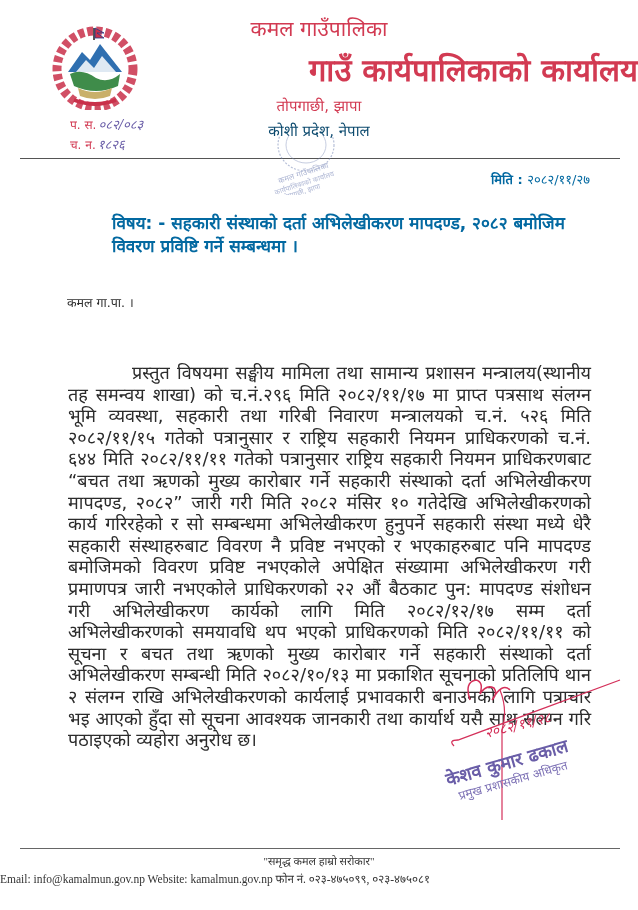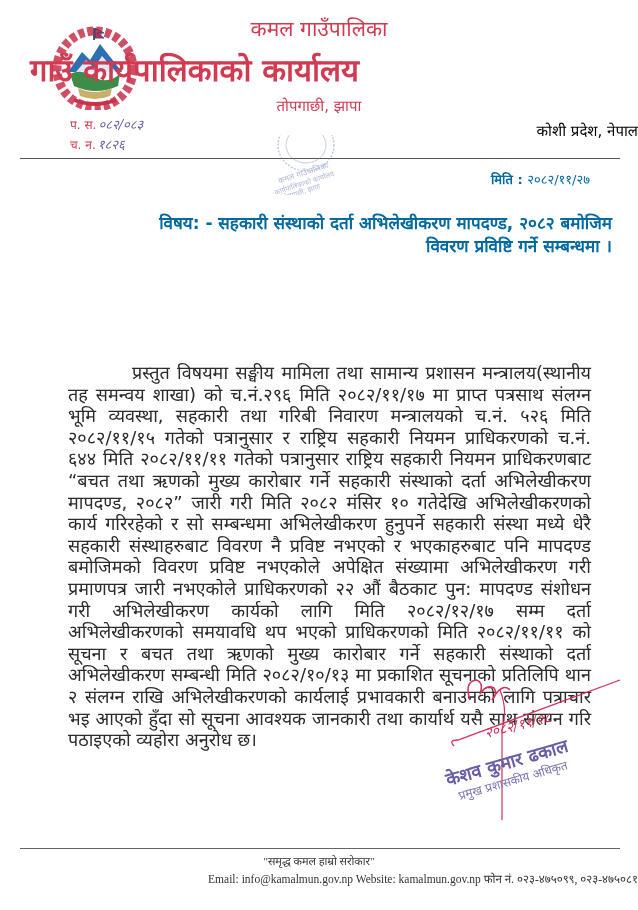"गाउँ कार्यपालिकाको कार्यालय" .hdr-line2 { text-align: left -> right }
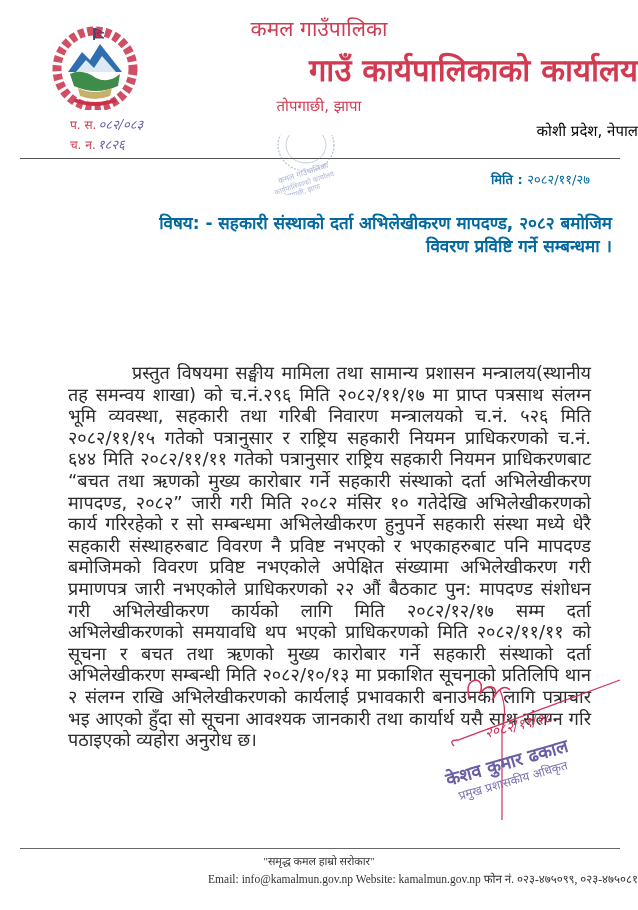"प. स. ०८२/०८३" .abs { text-align: right -> none }
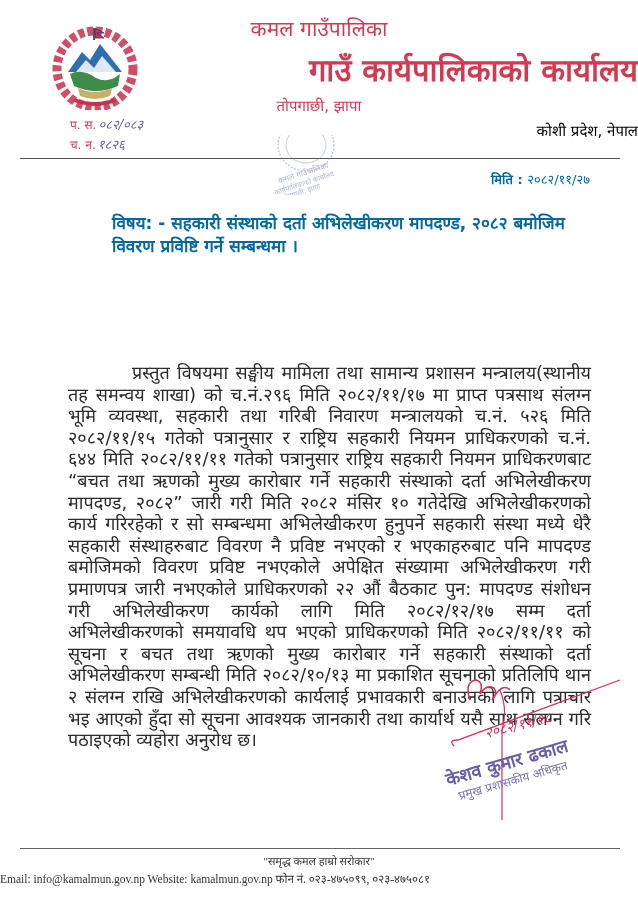"कोशी प्रदेश, नेपाल" .hdr-line4 { color: #000000 -> #0c4a6e; text-align: right -> center }
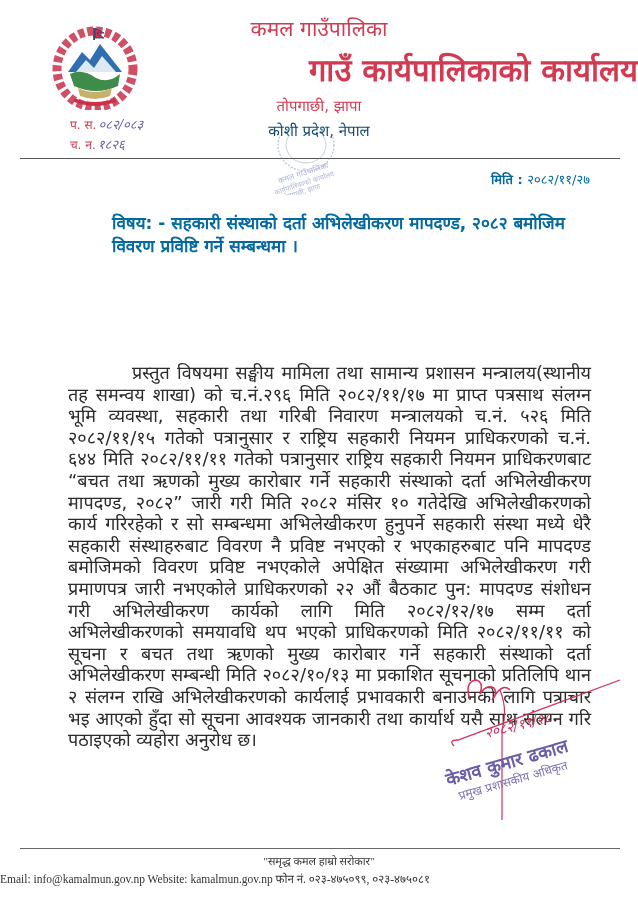"कमल गा.पा. ।" div { html: none -> <div>कमल गा.पा. ।</div> }
